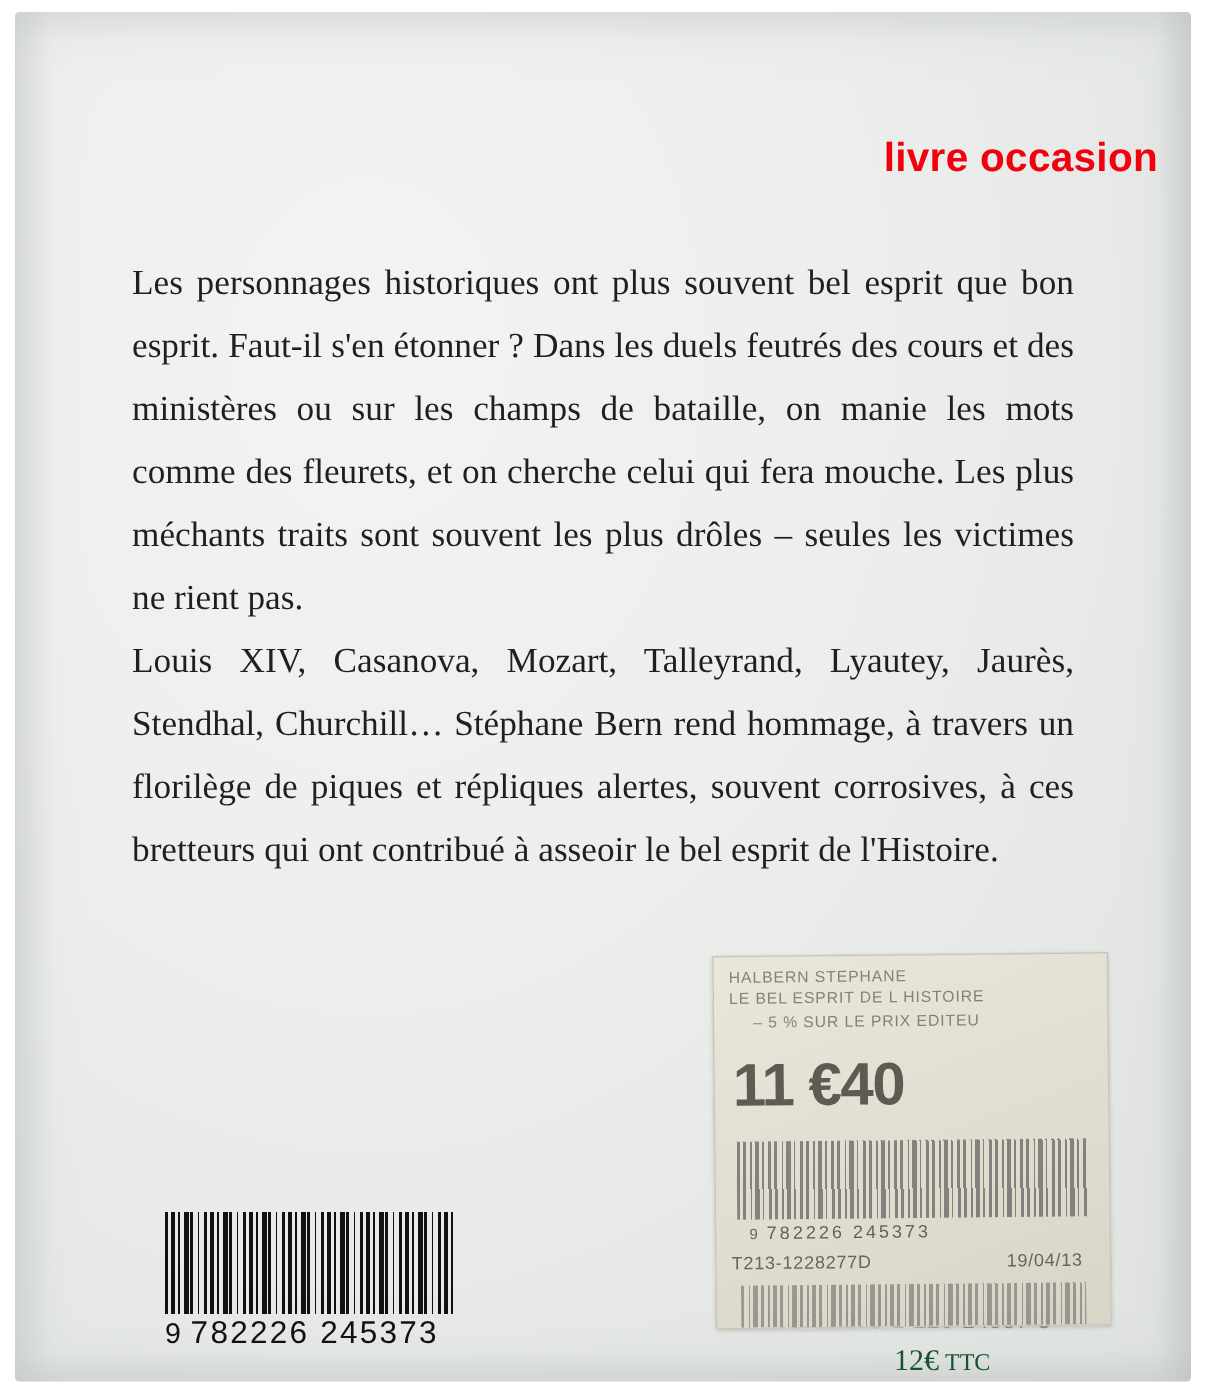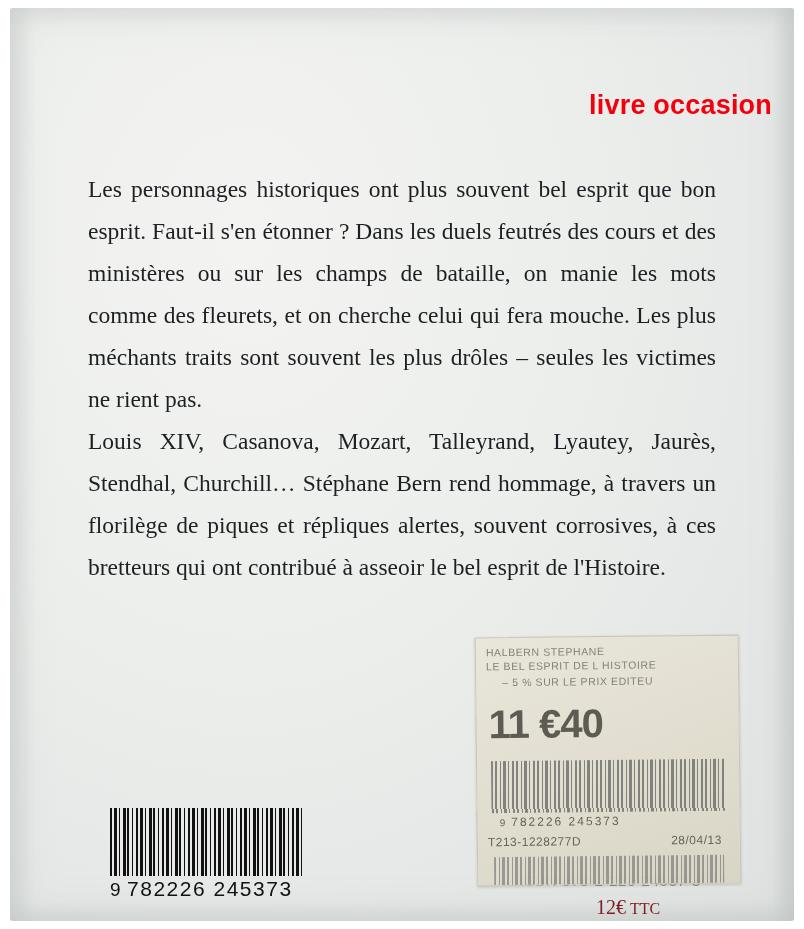"28/04/13" span { text: 28/04/13 -> 19/04/13 }
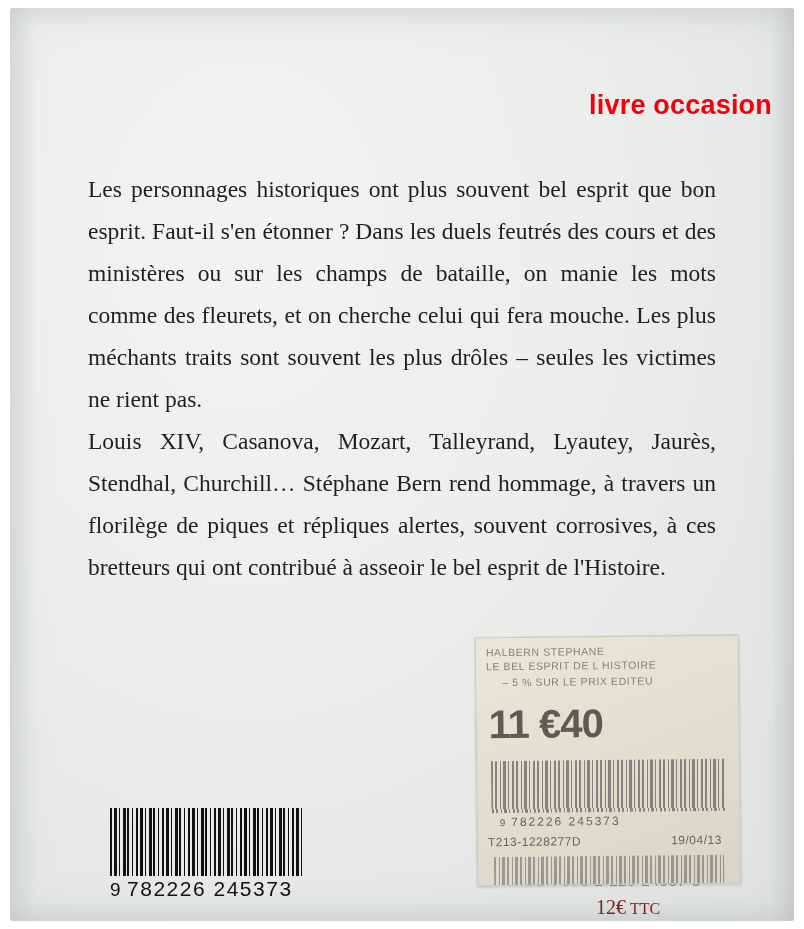"12€ TTC" #price-print { color: #7f1d1d -> #14532d }
